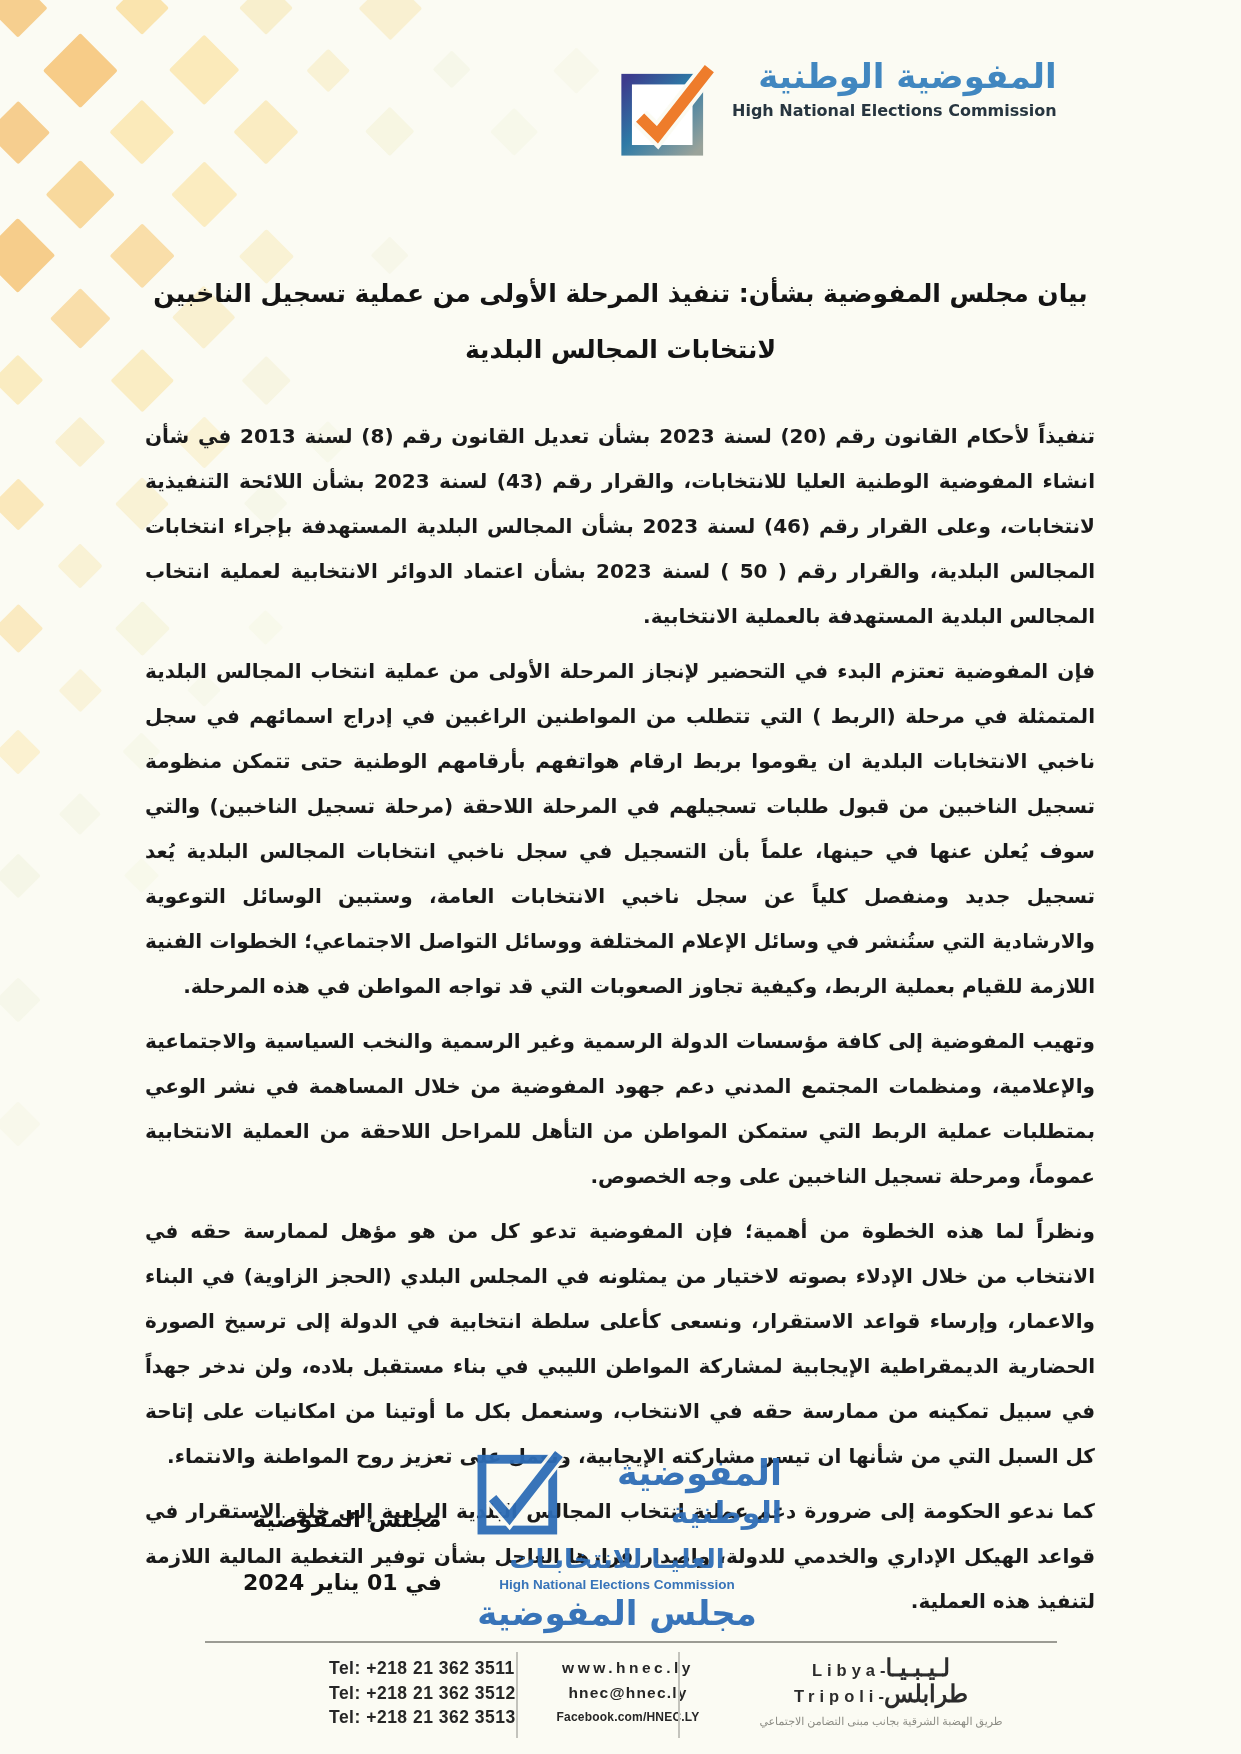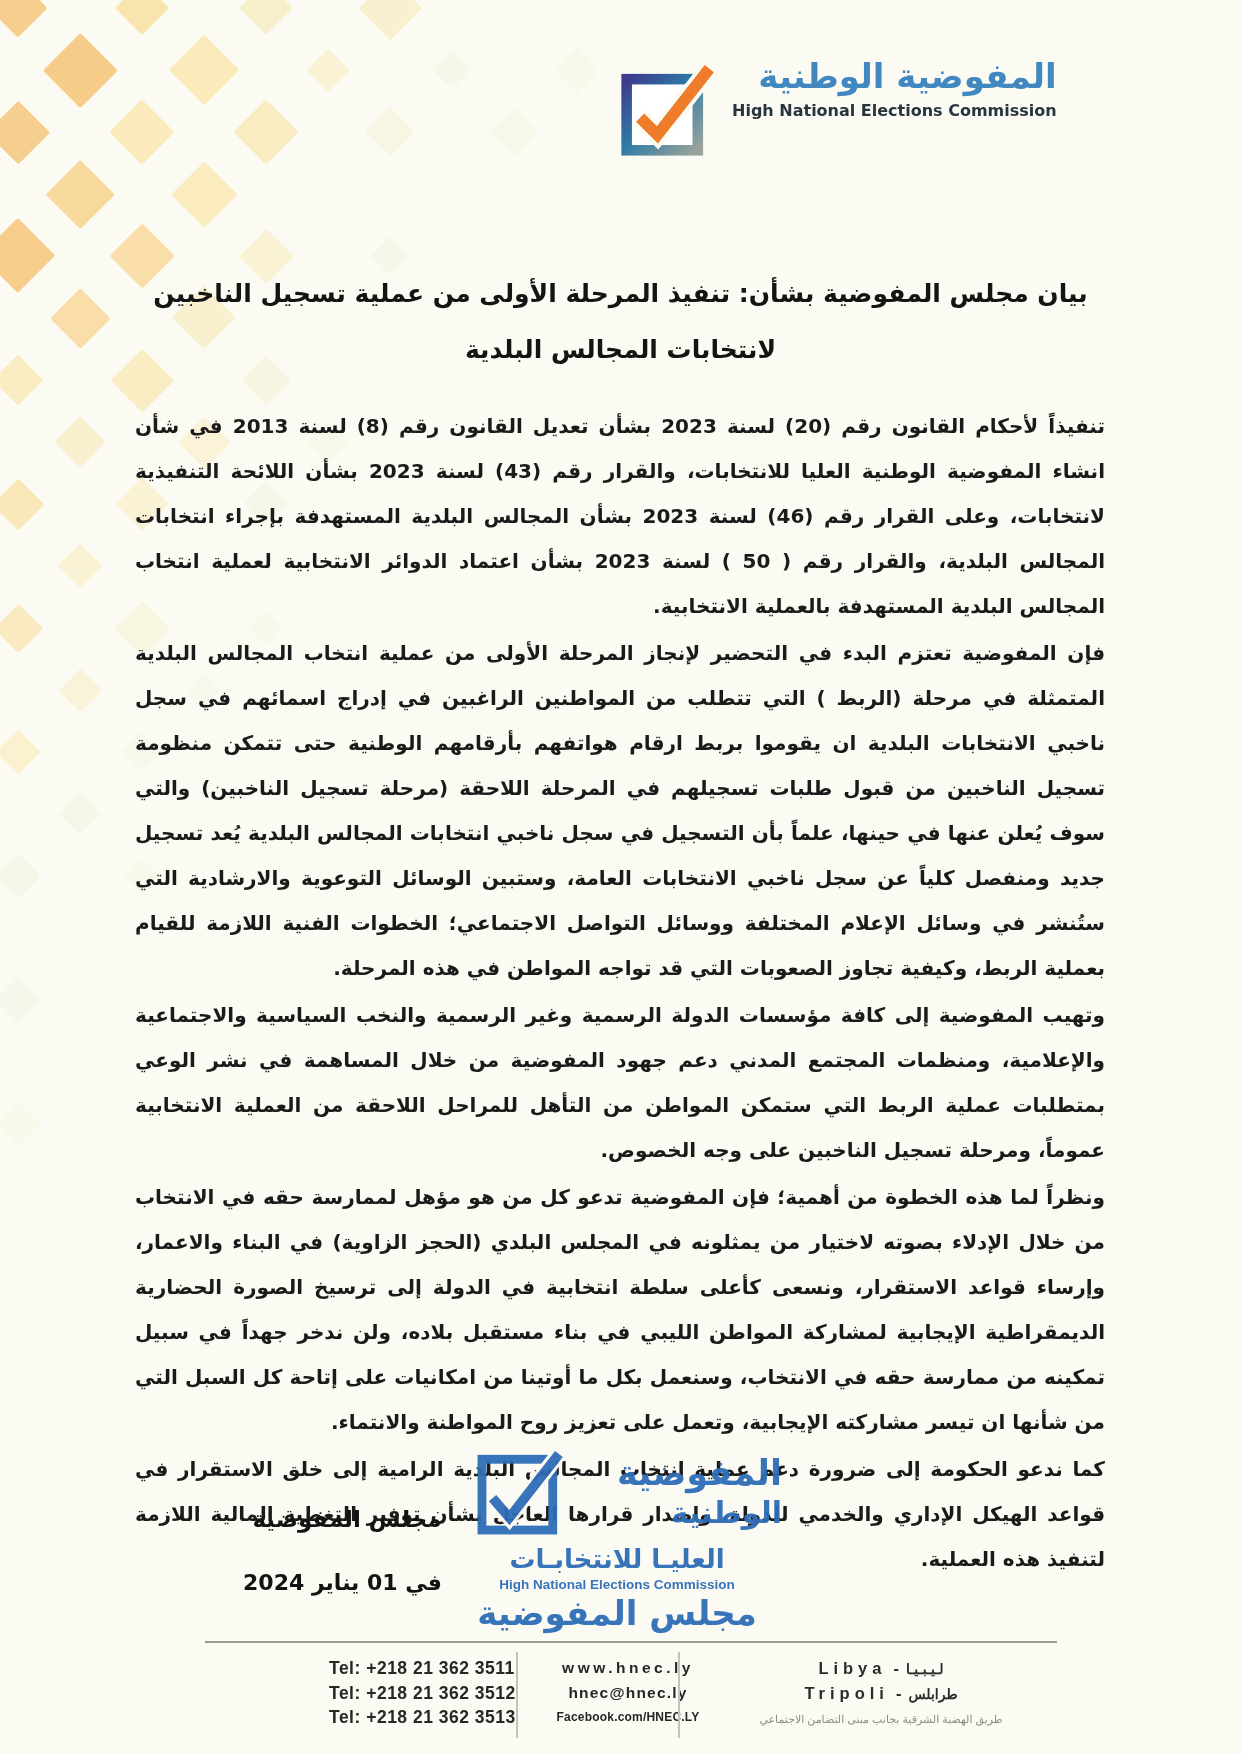"تنفيذاً لأحكام القانون رقم (20)" .body-text p { margin: 0 -> 10px }
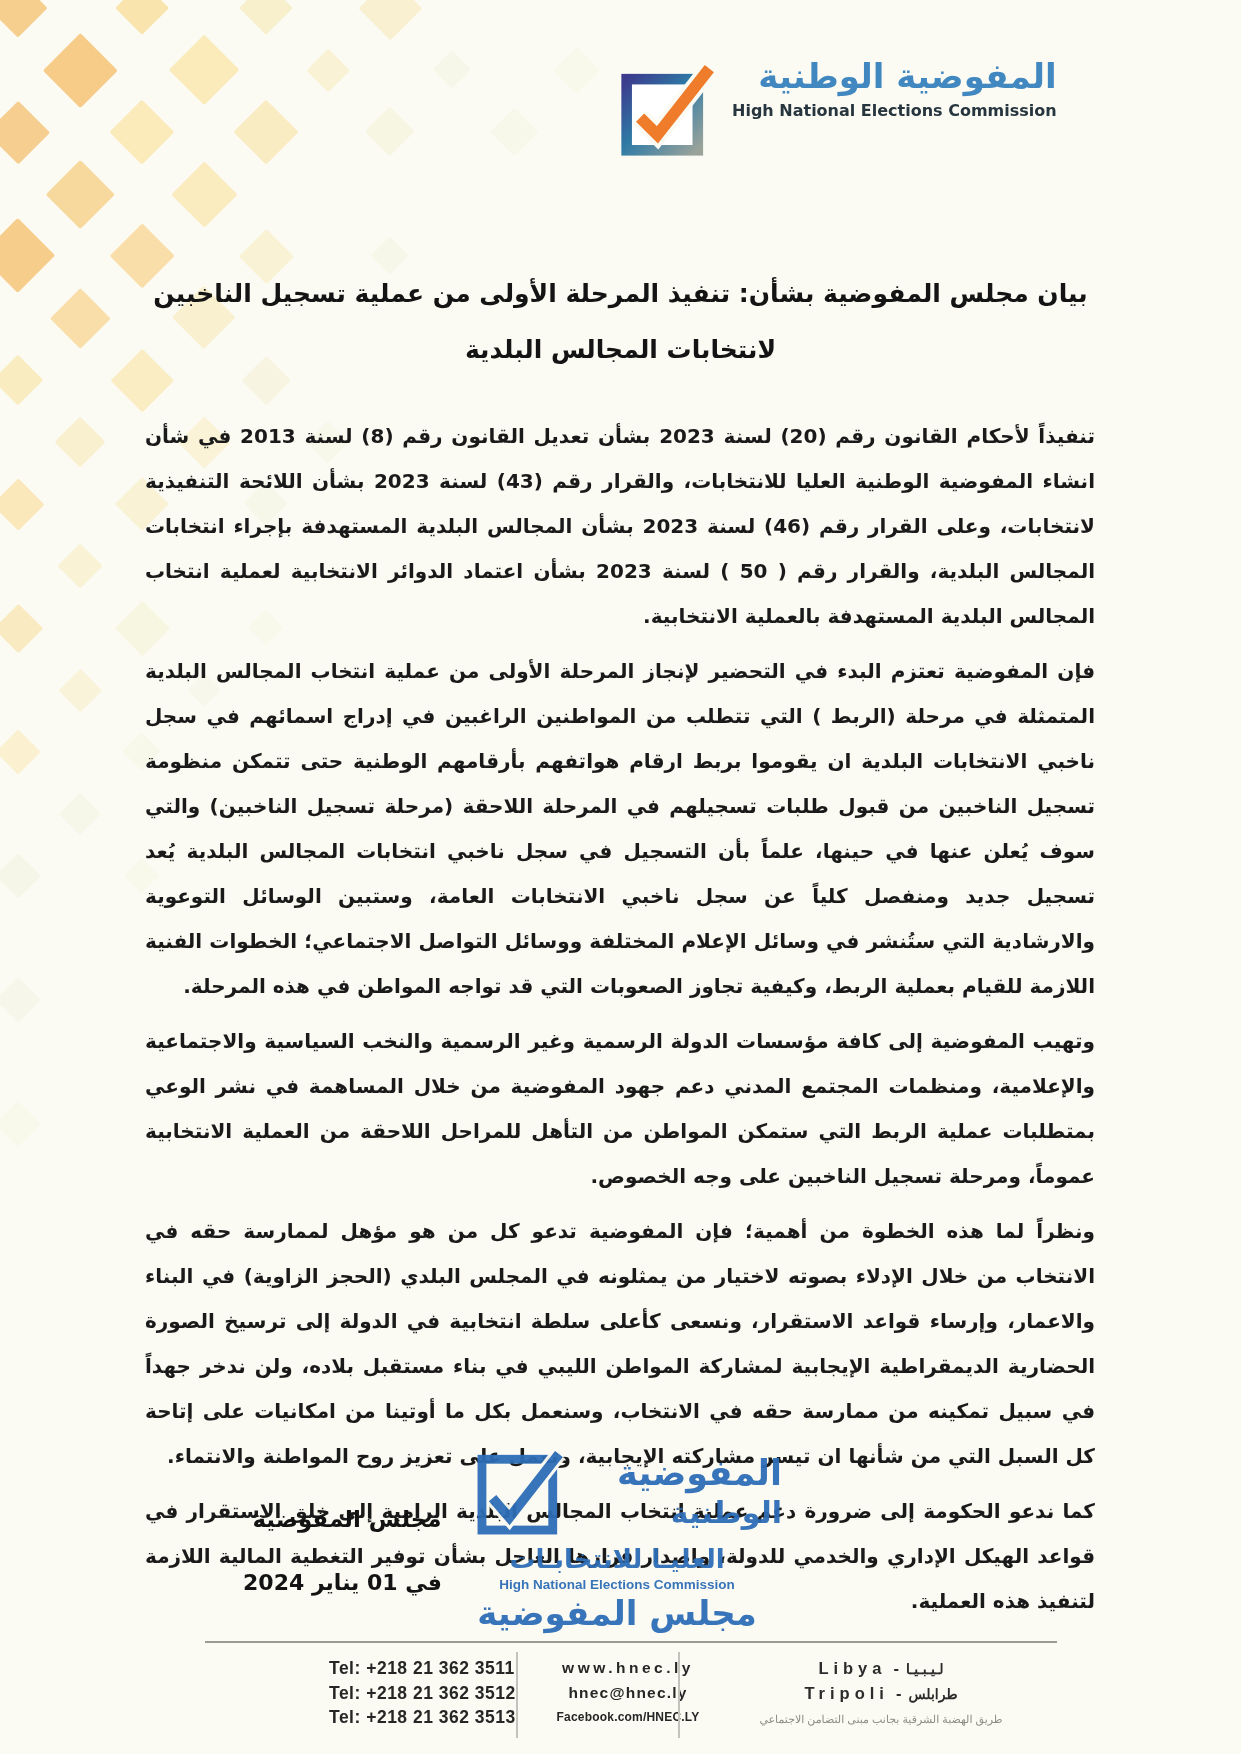"Libya" .loc-line { gap: 7px -> none }
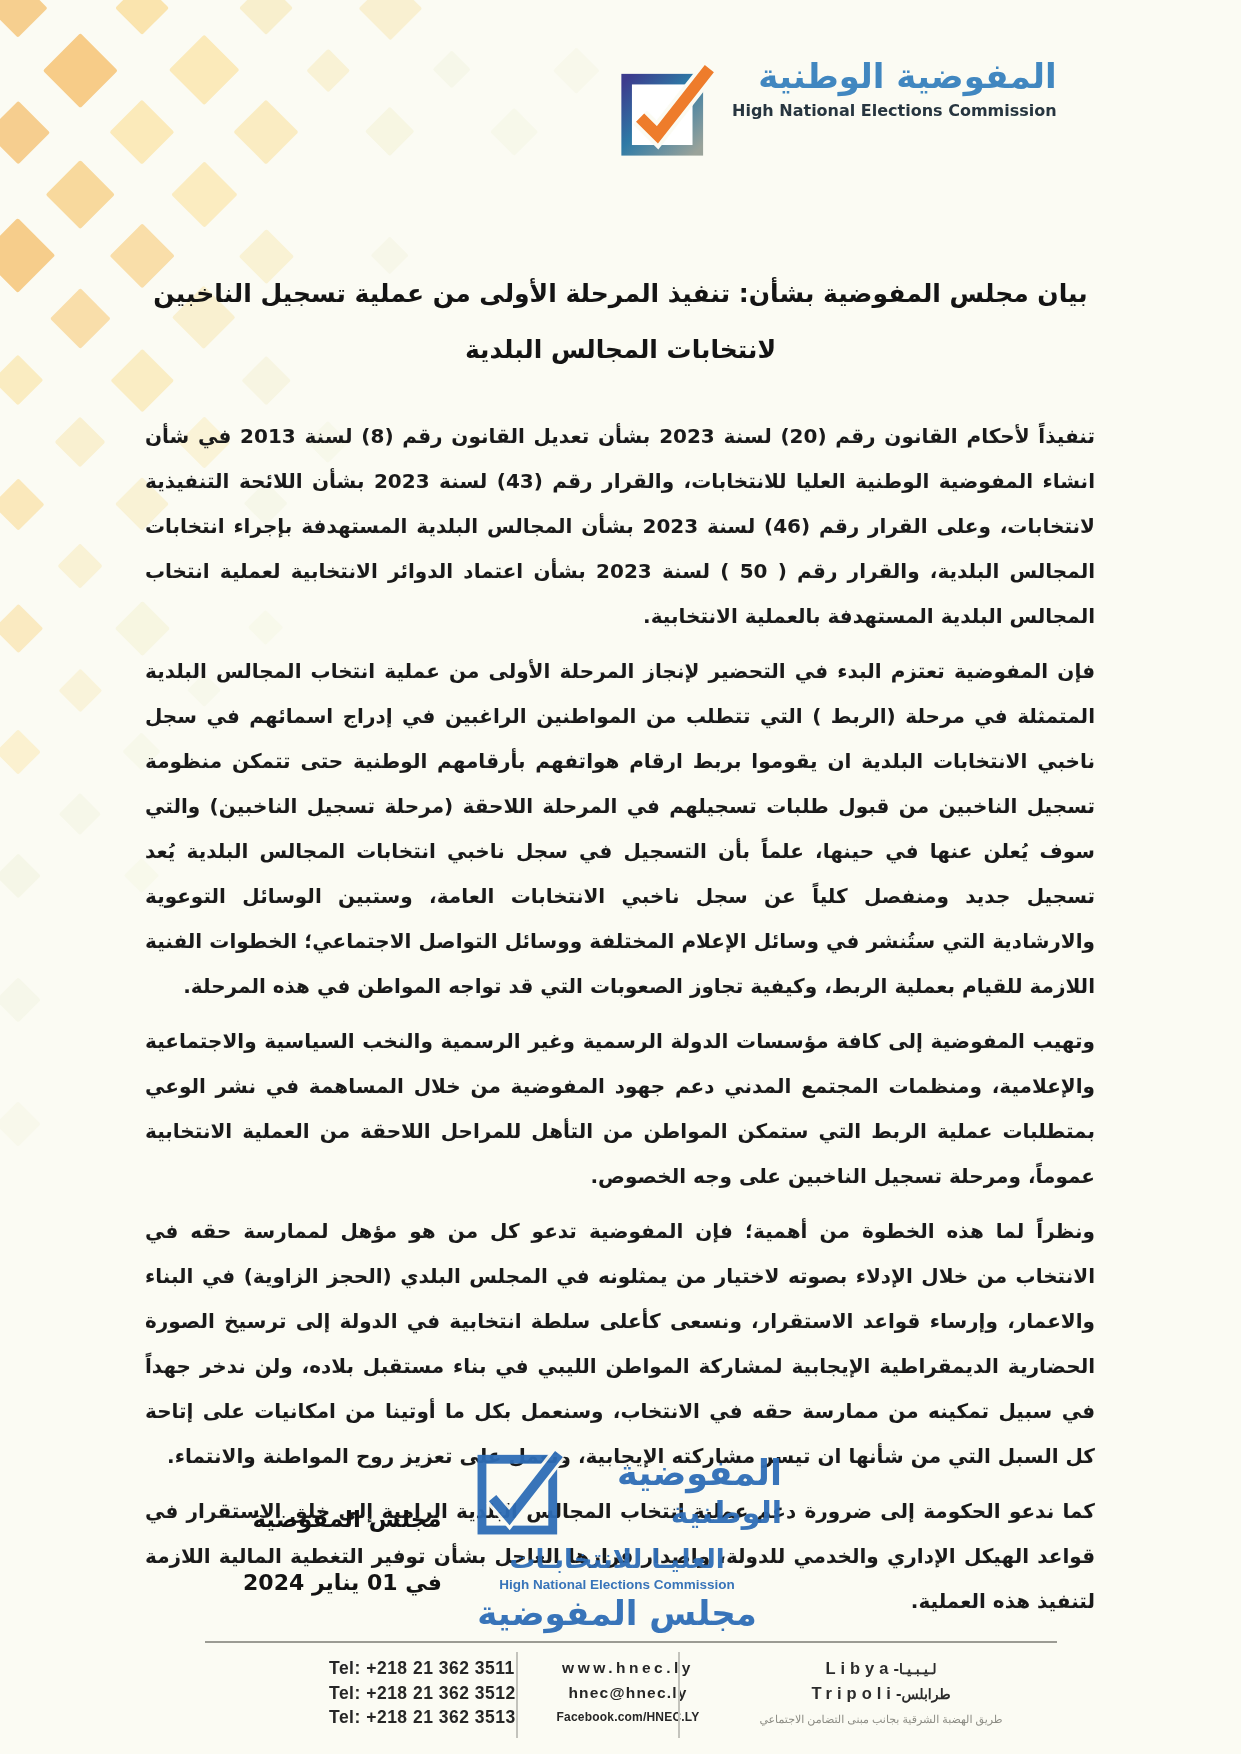"لـيـبـيـا" .loc-ar { font-size: 14px -> 24px }
